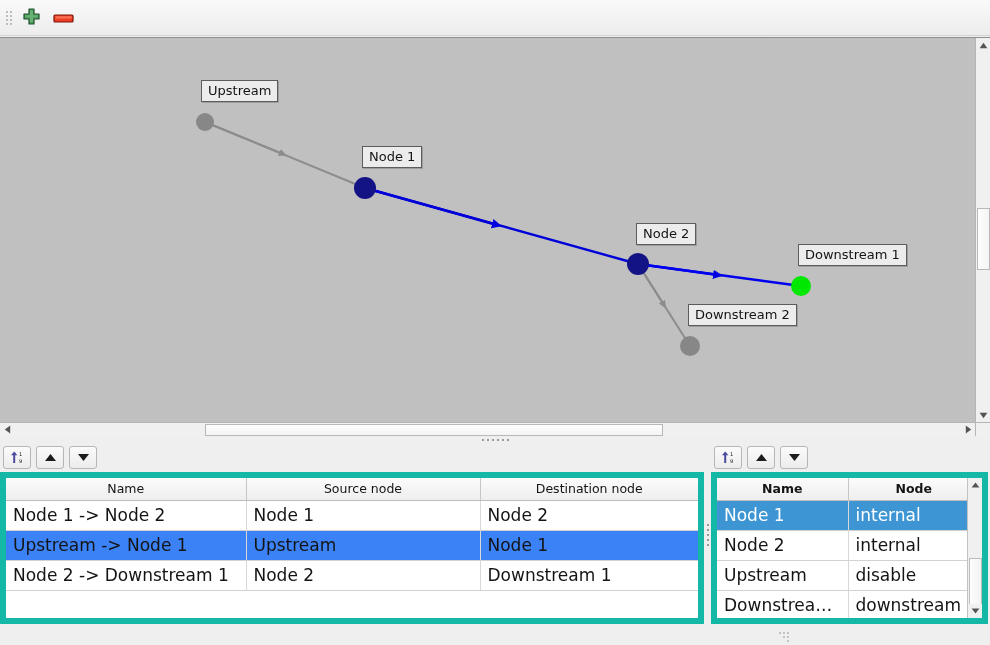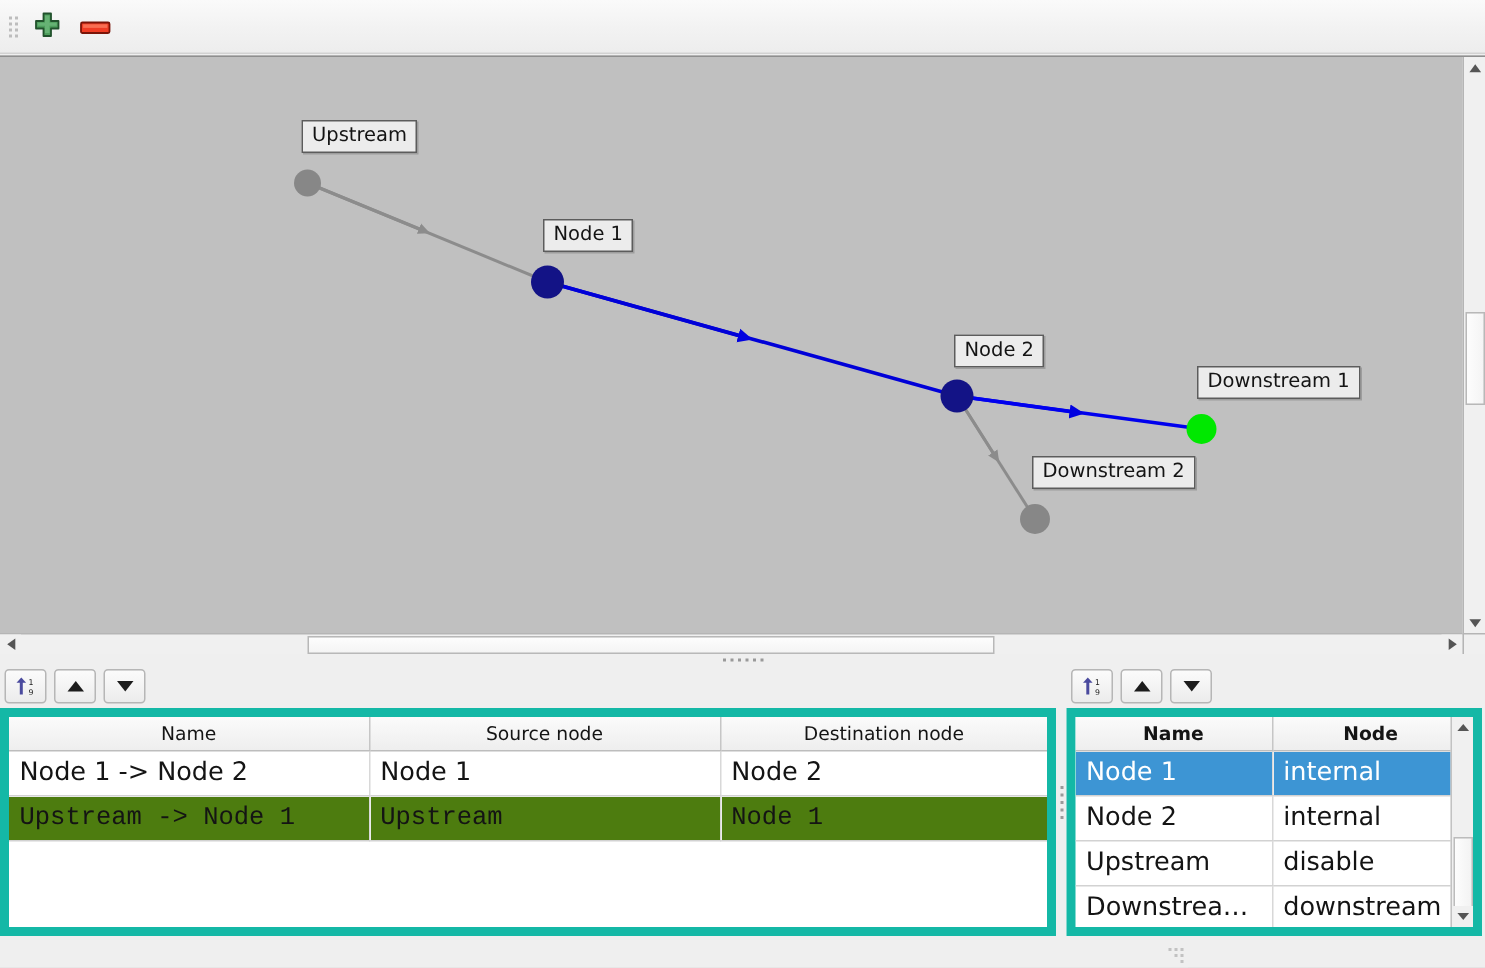"Upstream -> Node 1" table.grid tr.alt td { background: #4d7c0f -> #3b82f6; font-family: Liberation Mono, monospace -> none }
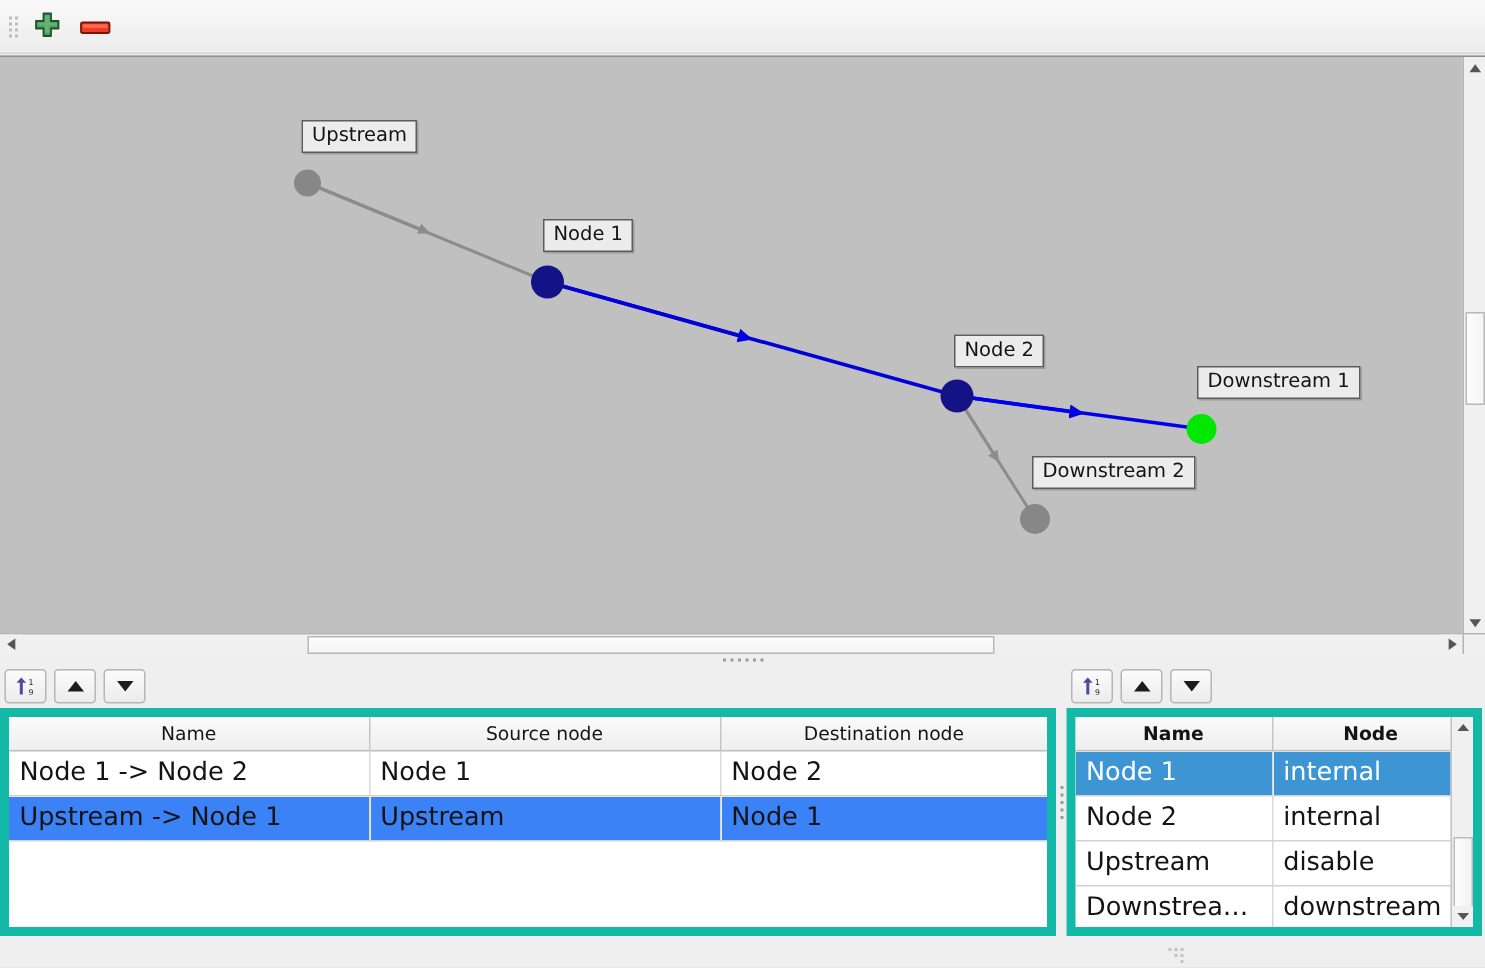"Node 2 -> Downstream 1" tr { html: none -> <tr> <td>Node 2 -&gt; Downstream 1</td> <td>Node 2</td> <td>Downstream 1</td> </tr> }
